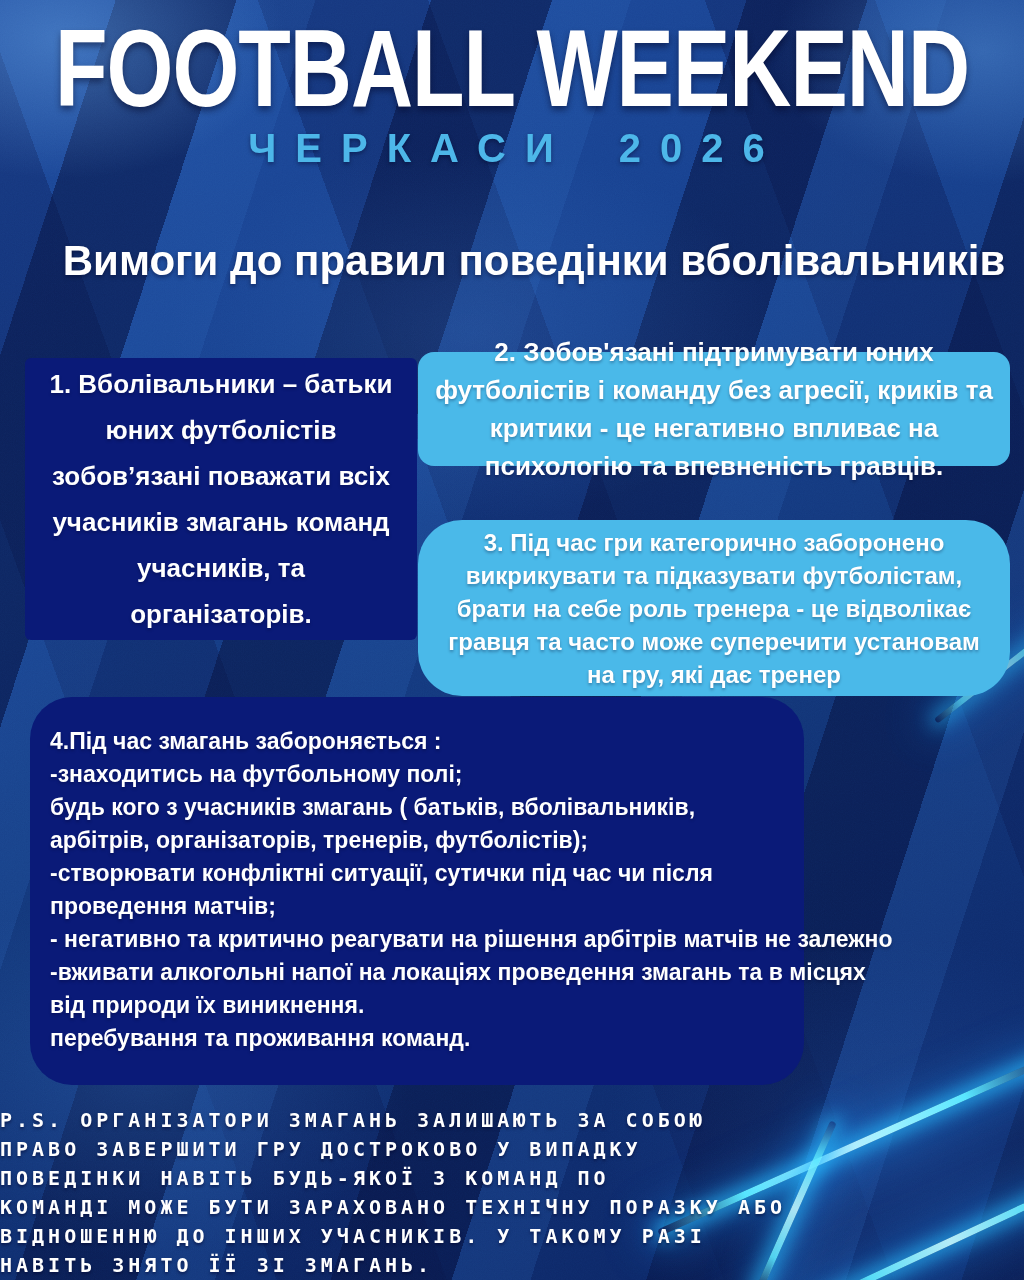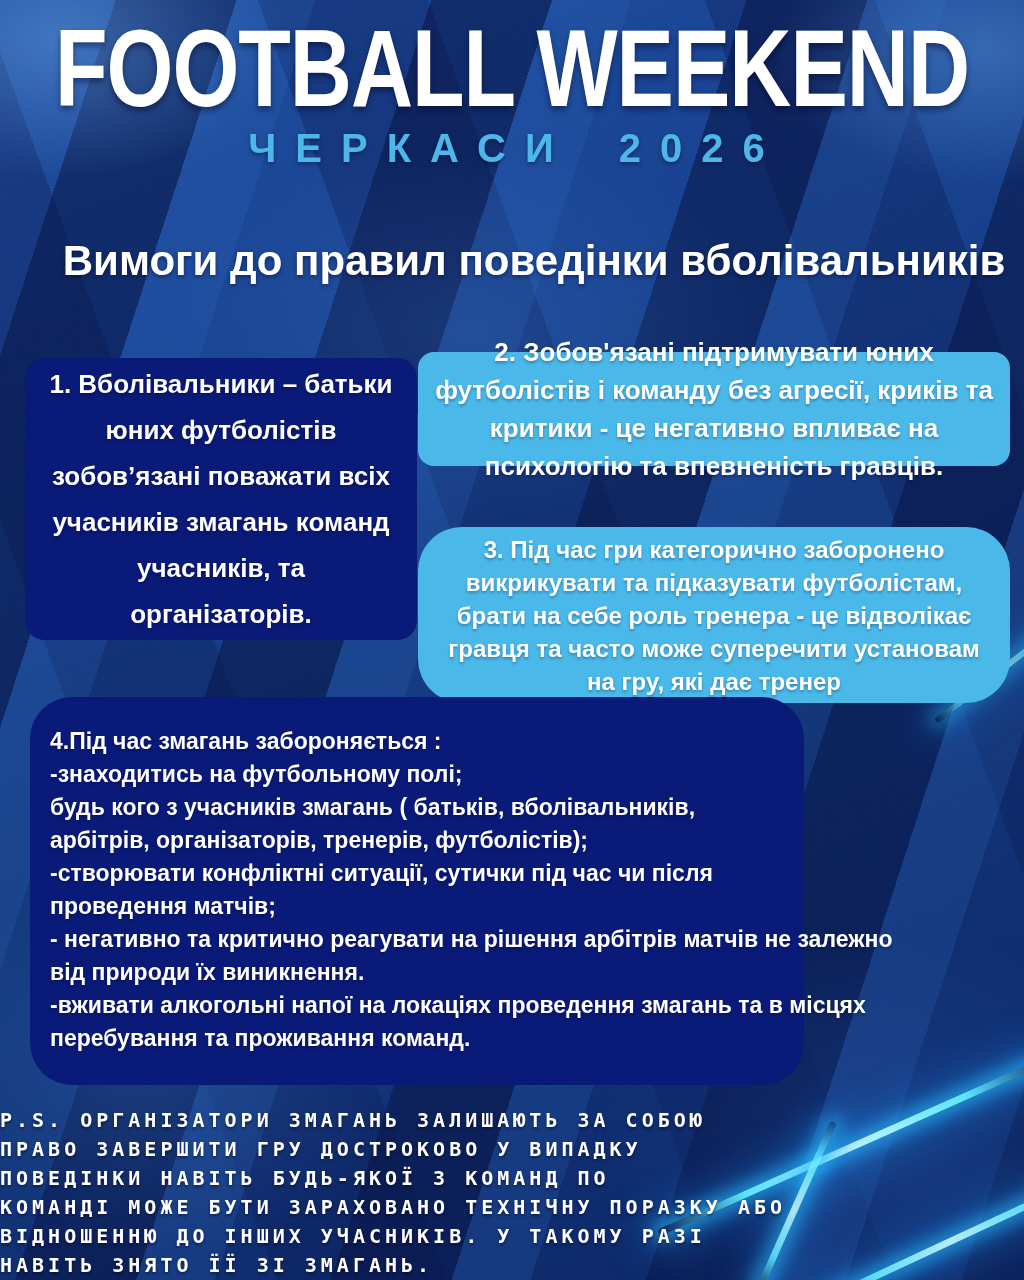"1. Вболівальники – батьки юних" .card-1 { border-radius: 20px -> 6px }
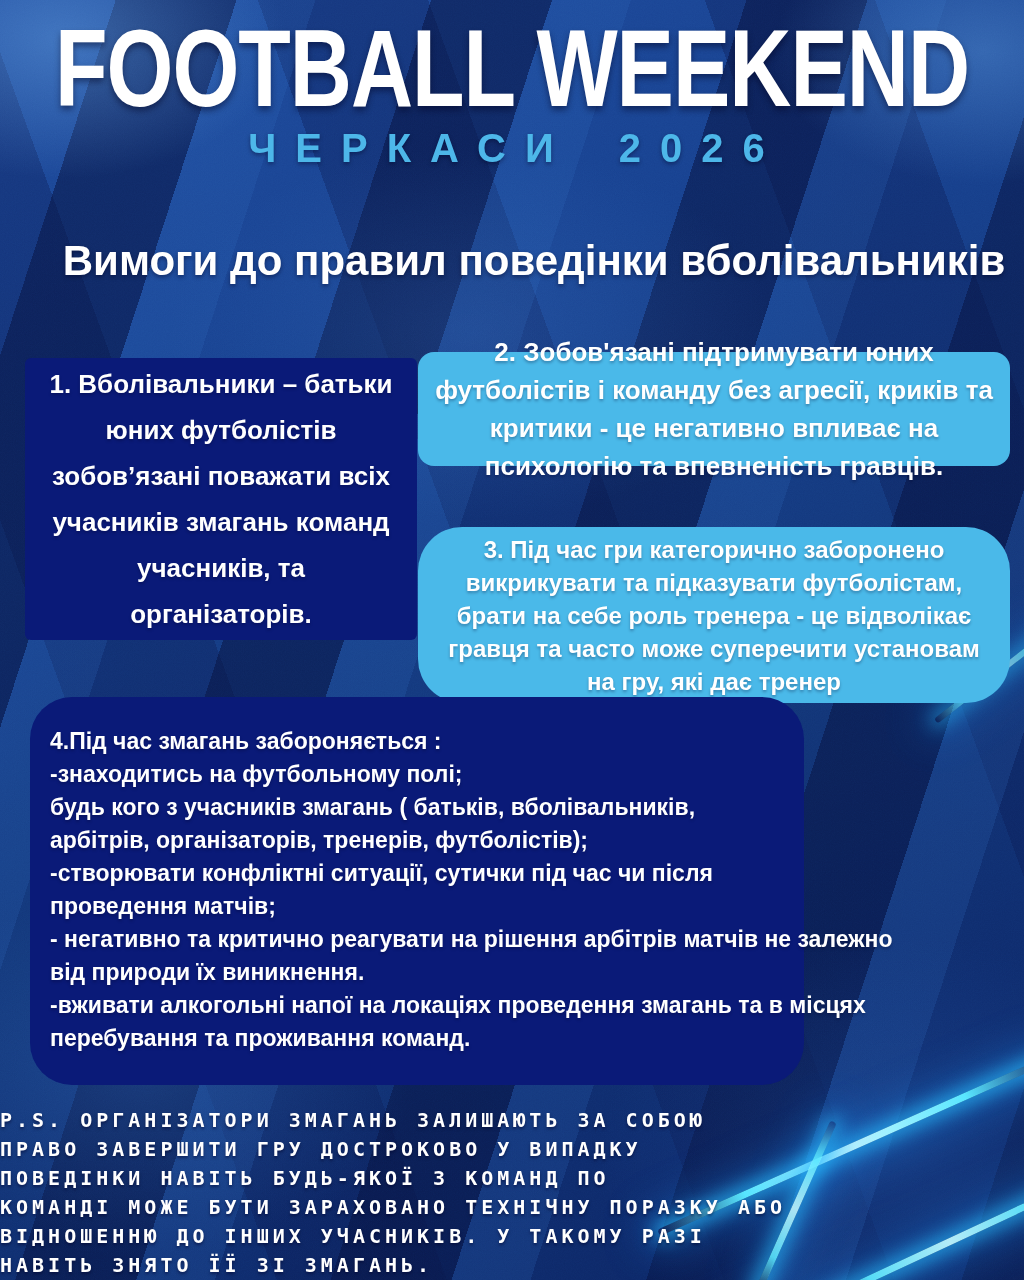"3. Під час гри категорично" .card-3 { margin-top: 7px -> none }
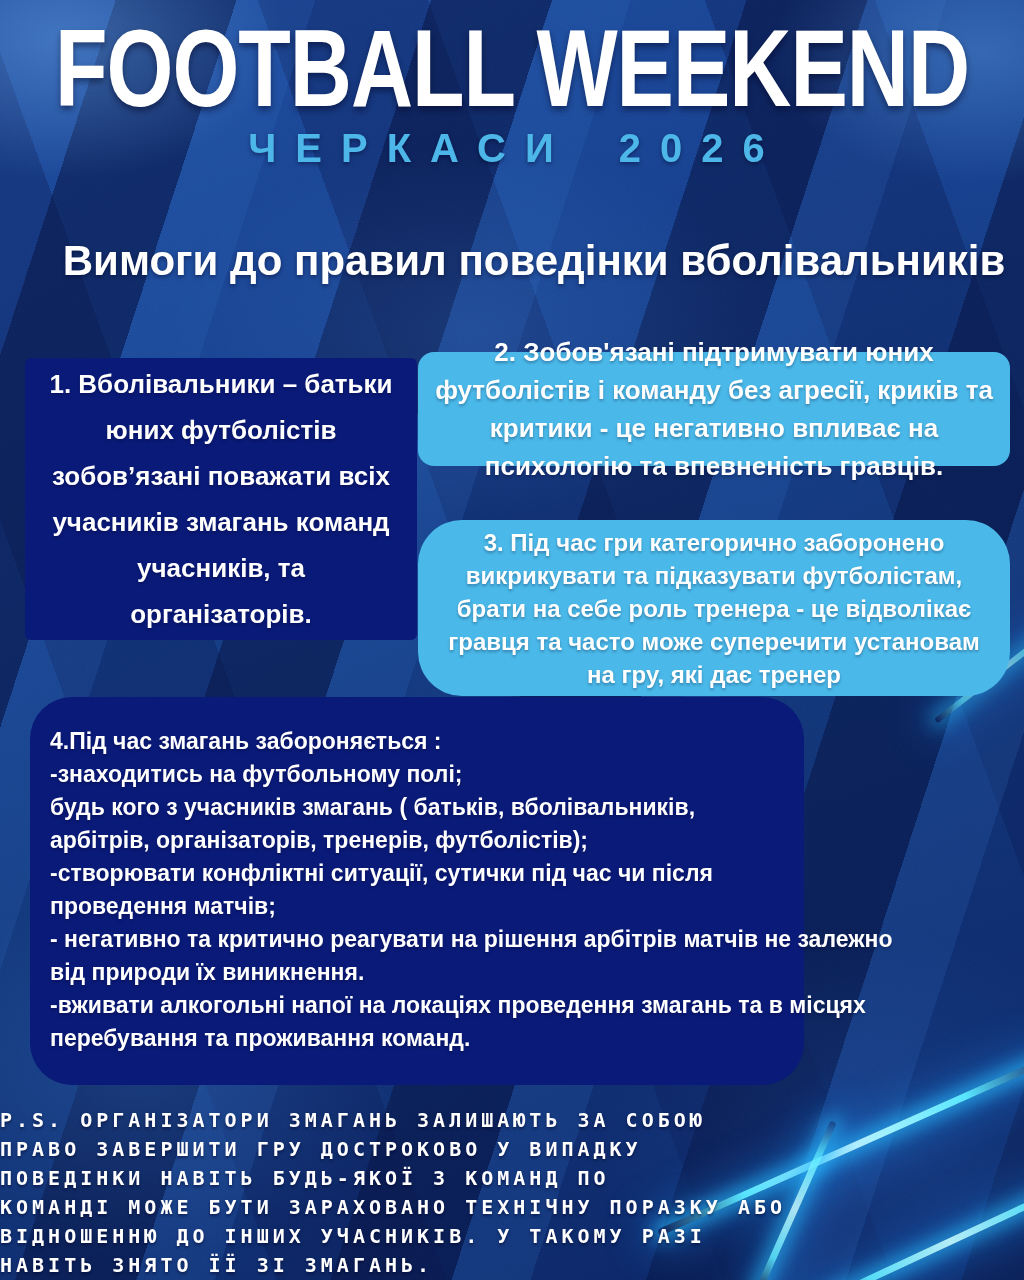"від природи їх виникнення." div { order: before "-вживати алкогольні напої на локаціях" -> after "-вживати алкогольні напої на локаціях" }
